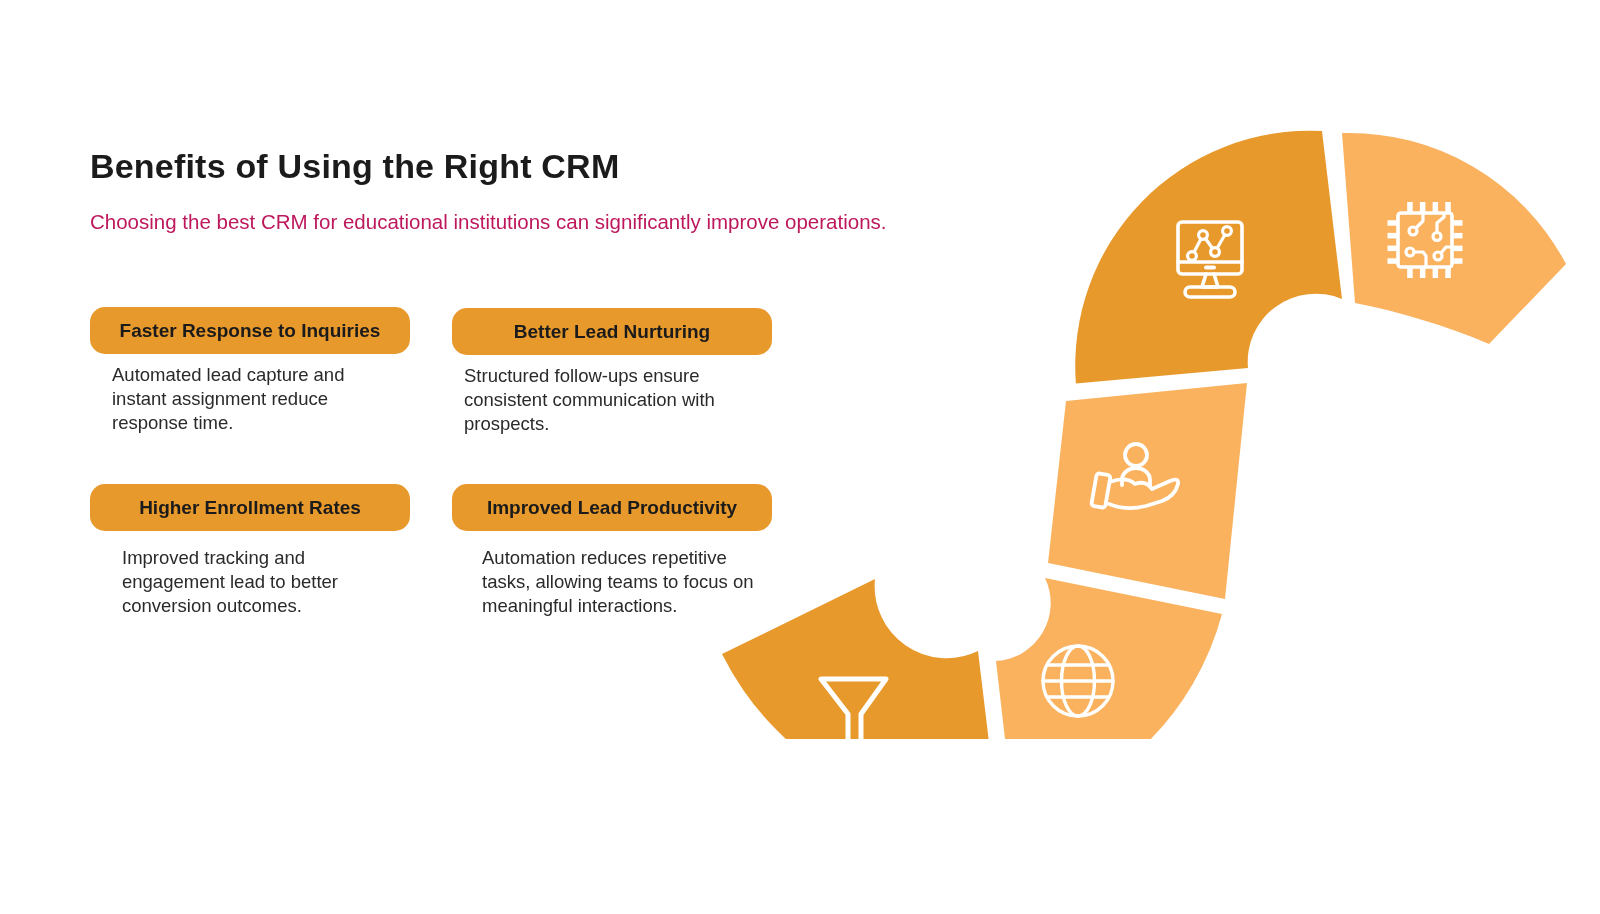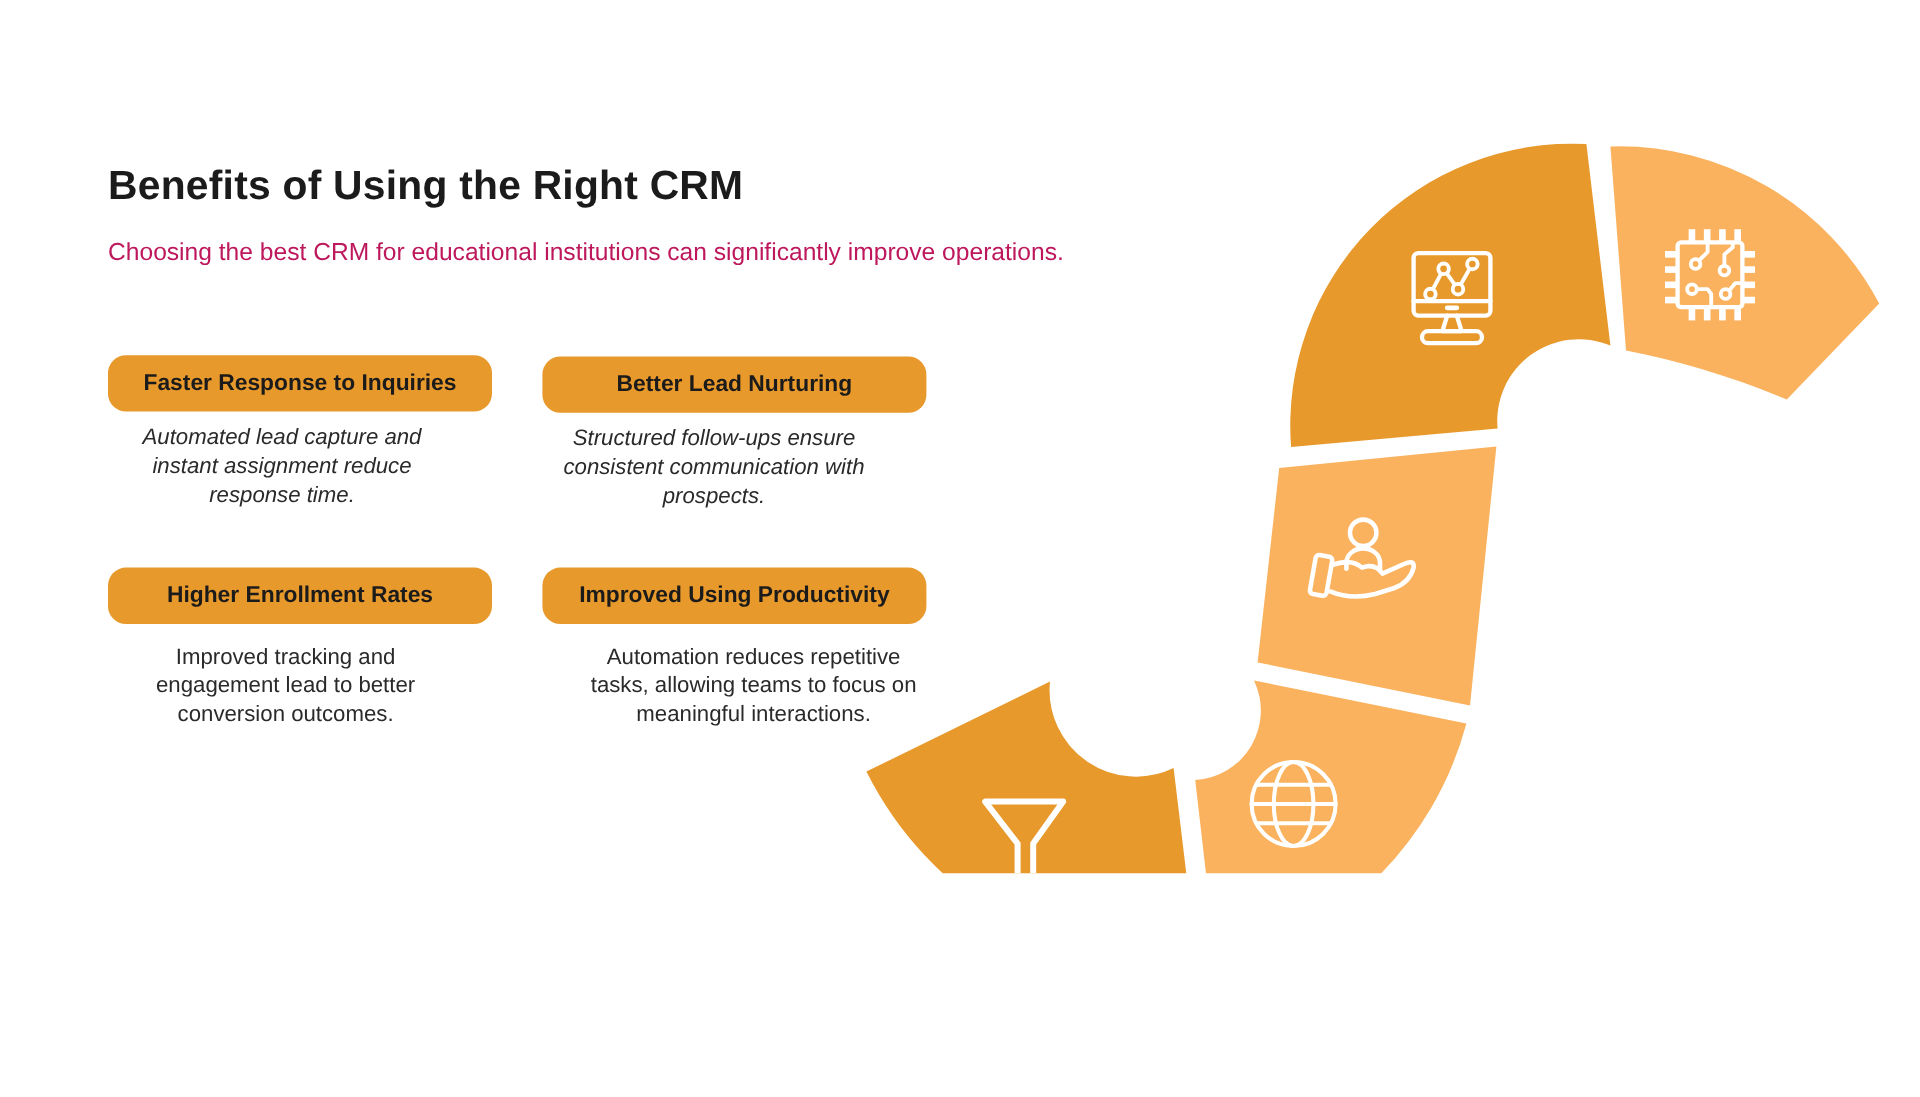"Benefits of Using the Right" .canvas { margin-top: none -> 11px }
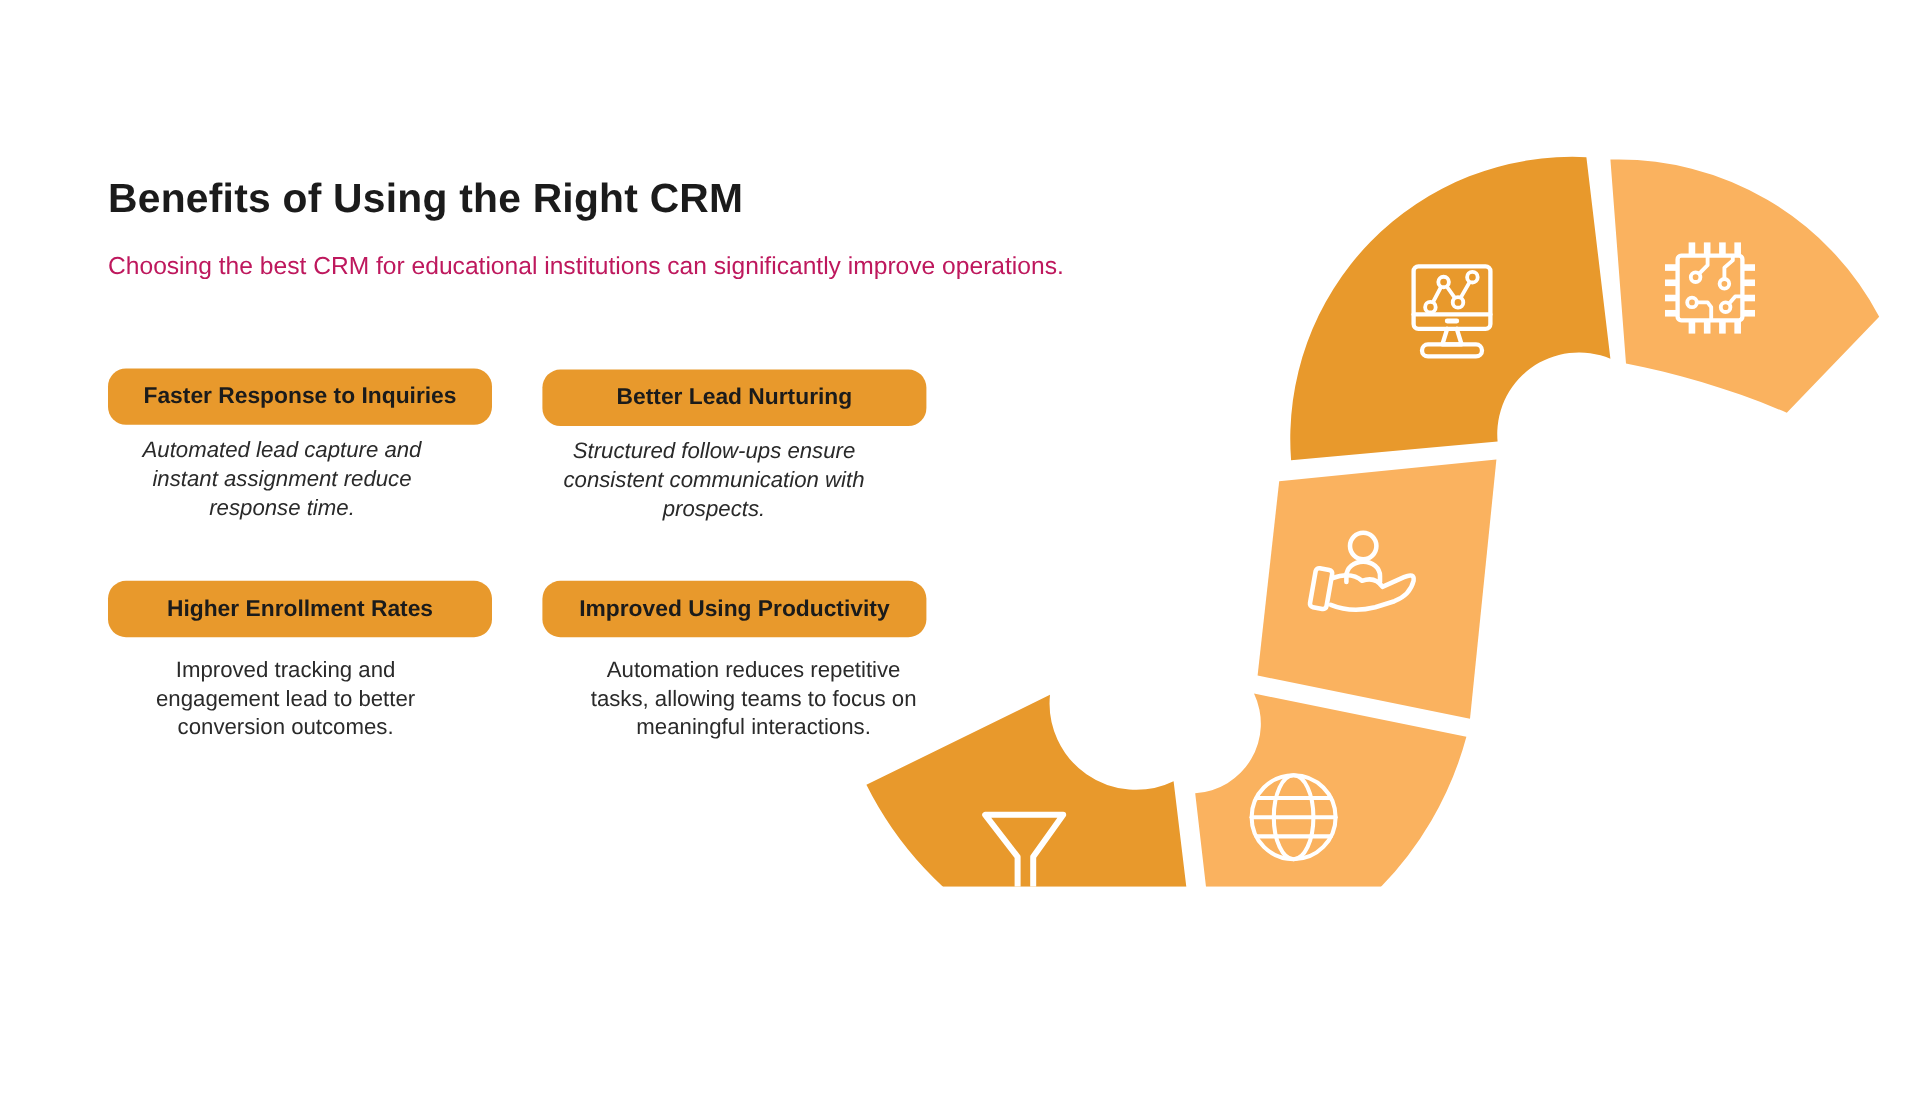"Faster Response to Inquiries" .card { text-align: center -> none }
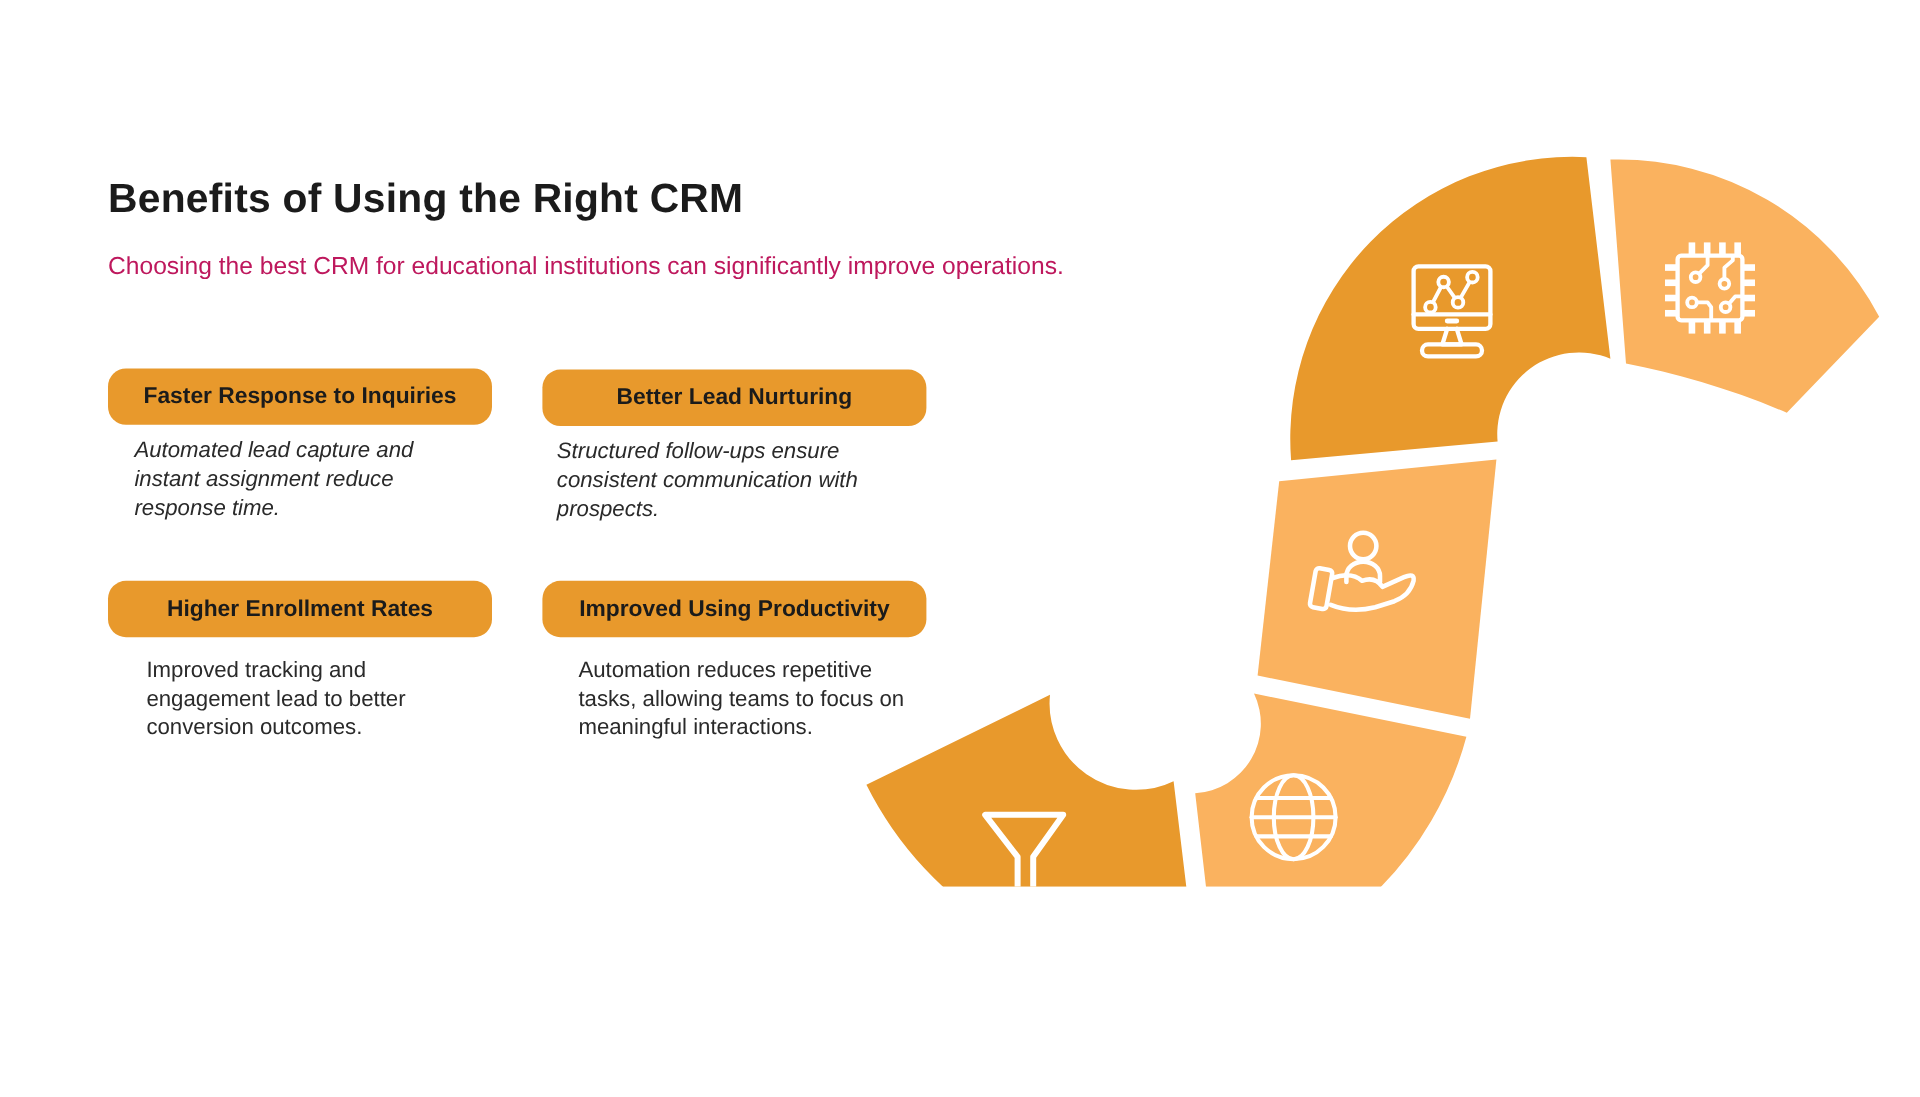"Automated lead capture and instant" .row1 .desc { font-style: italic -> none }
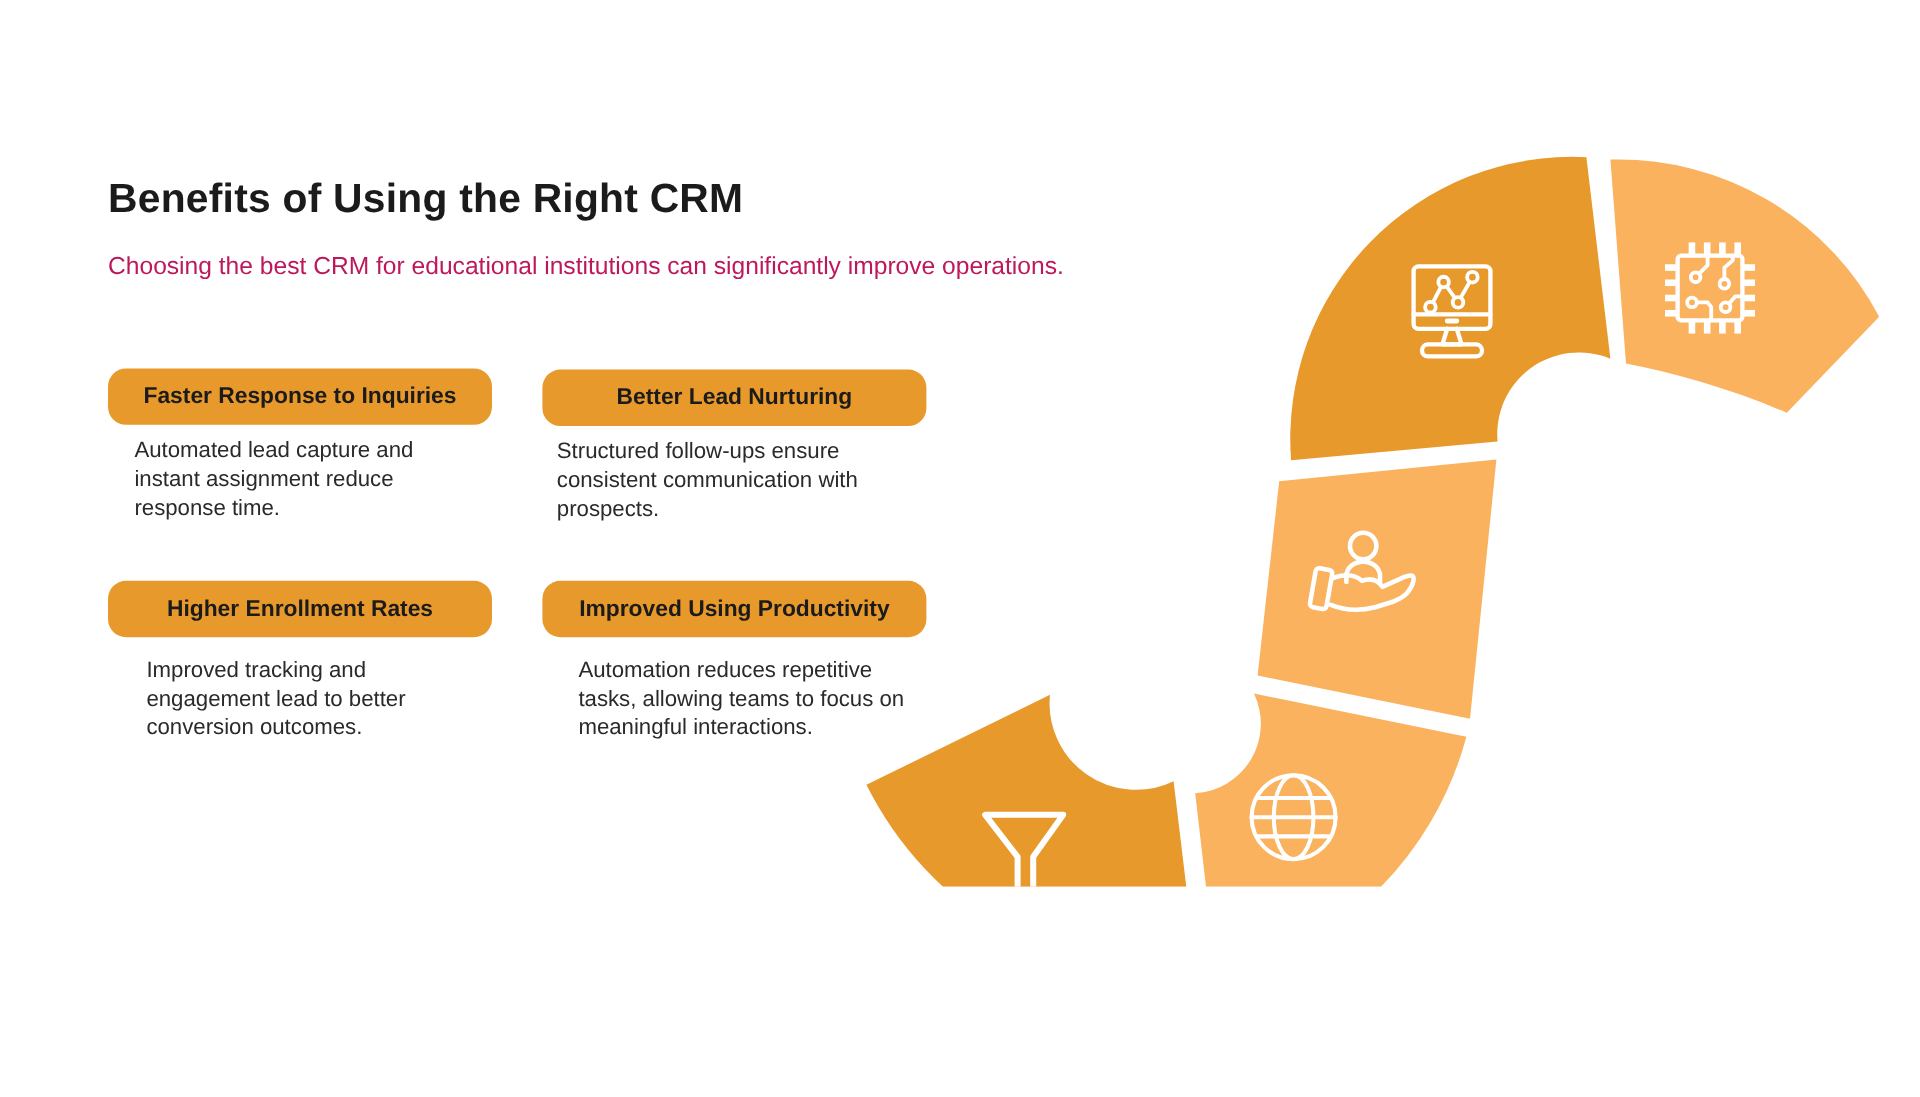"Improved Using Productivity" span { text: Using -> Lead }
